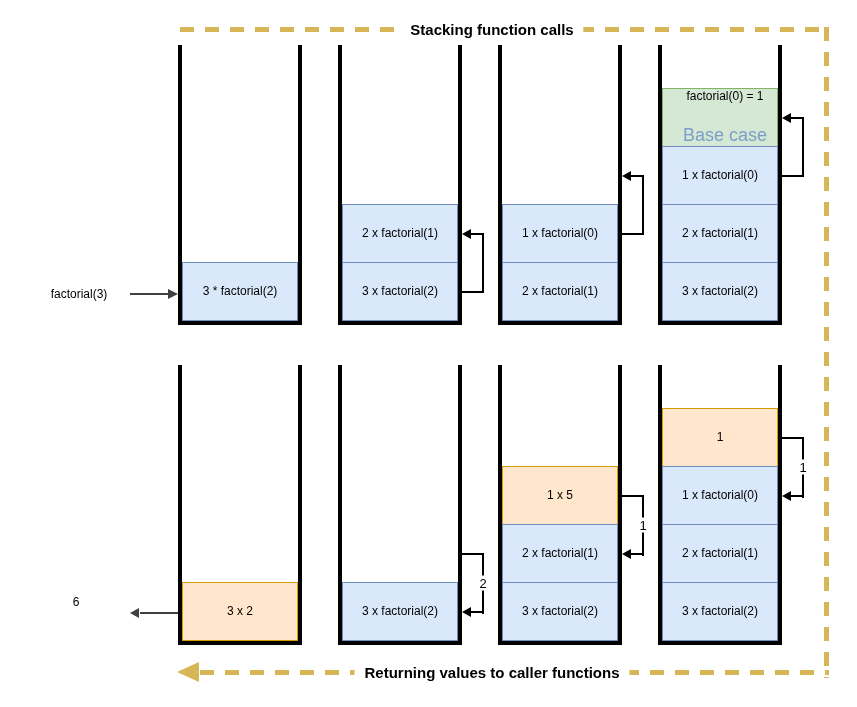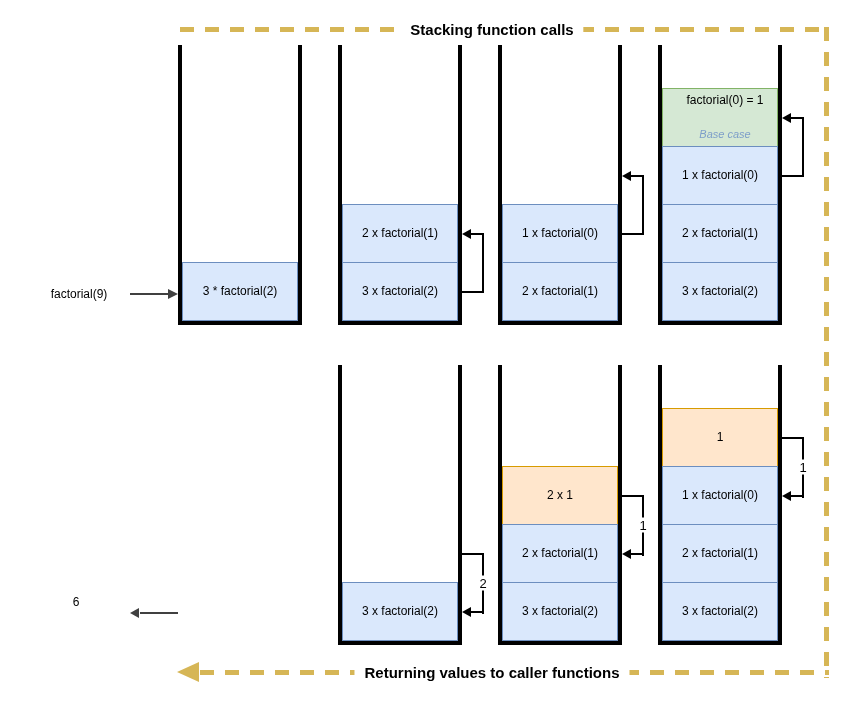"Base case" .note { font-size: 11px -> 18px; font-style: italic -> none }
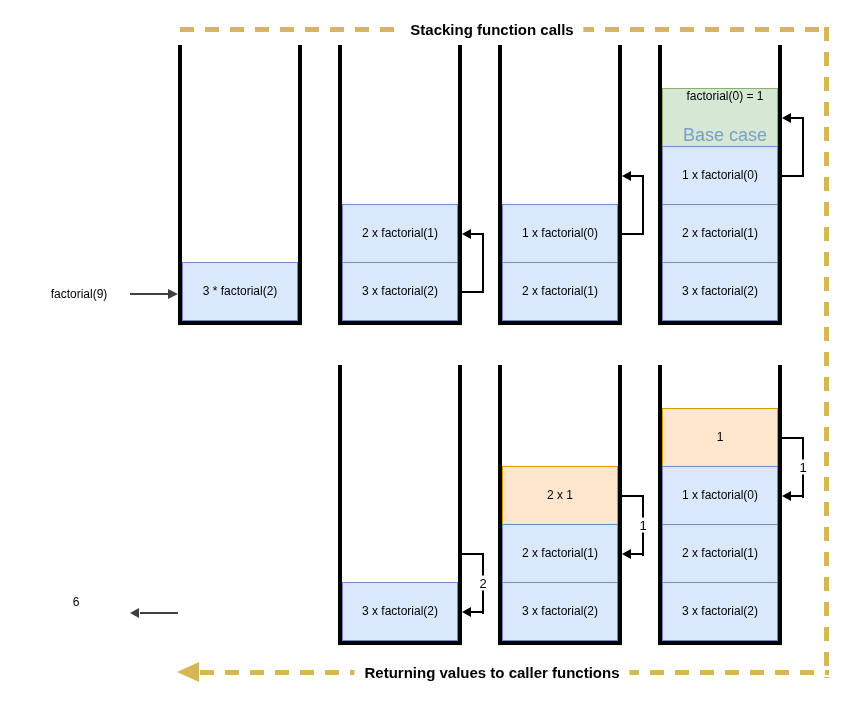"factorial(9)" div.side-label { text: 9 -> 3 }
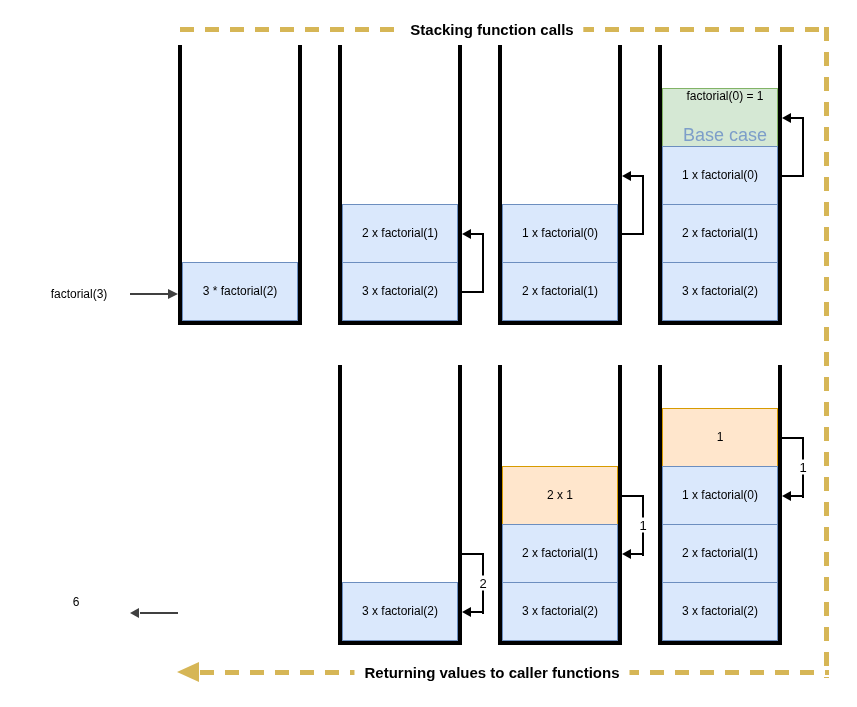"2 x 1" div.cell { text: 2 x 1 -> 1 x 5 }
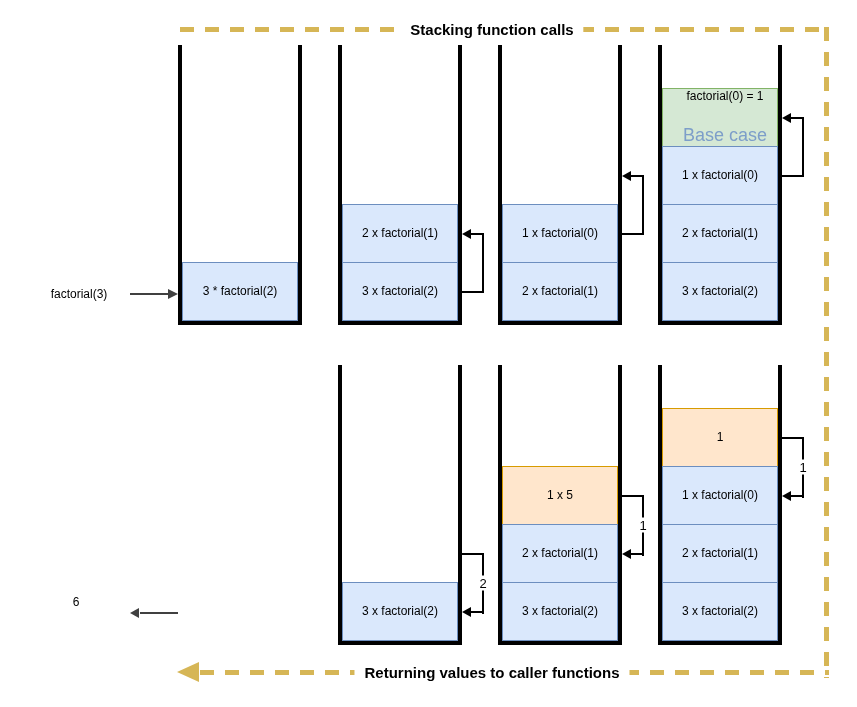"3 x 2" div.stack { html: none -> <div> <div>3 x 2</div> </div> }
